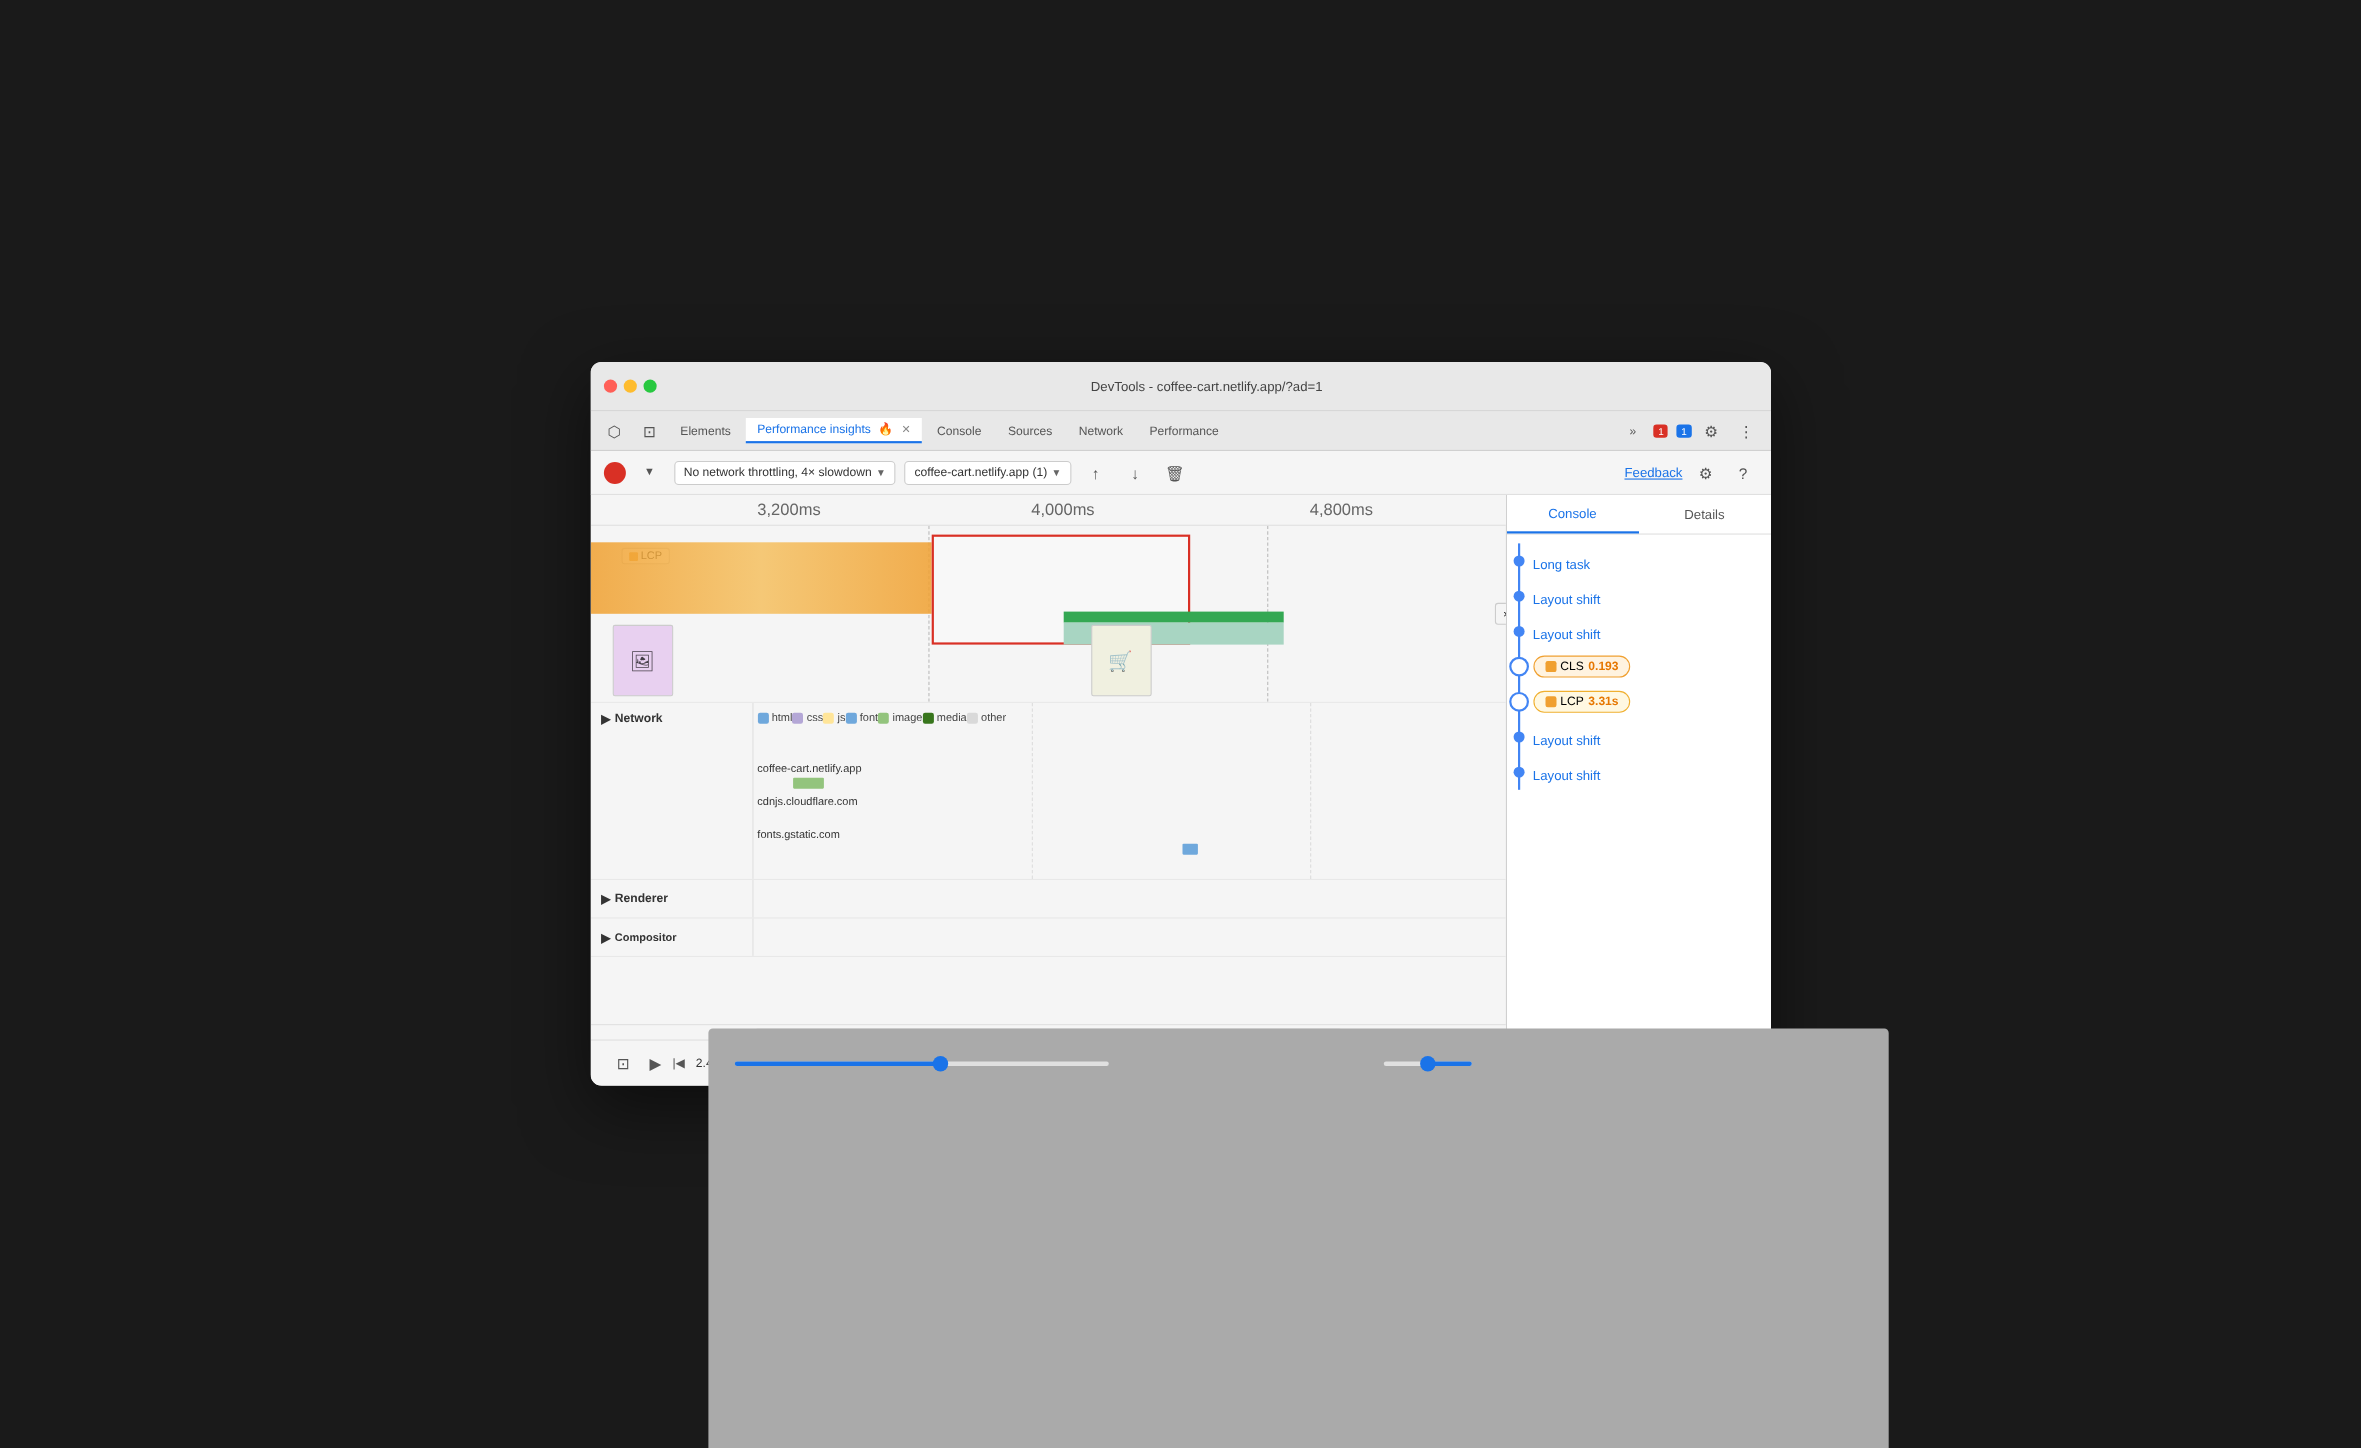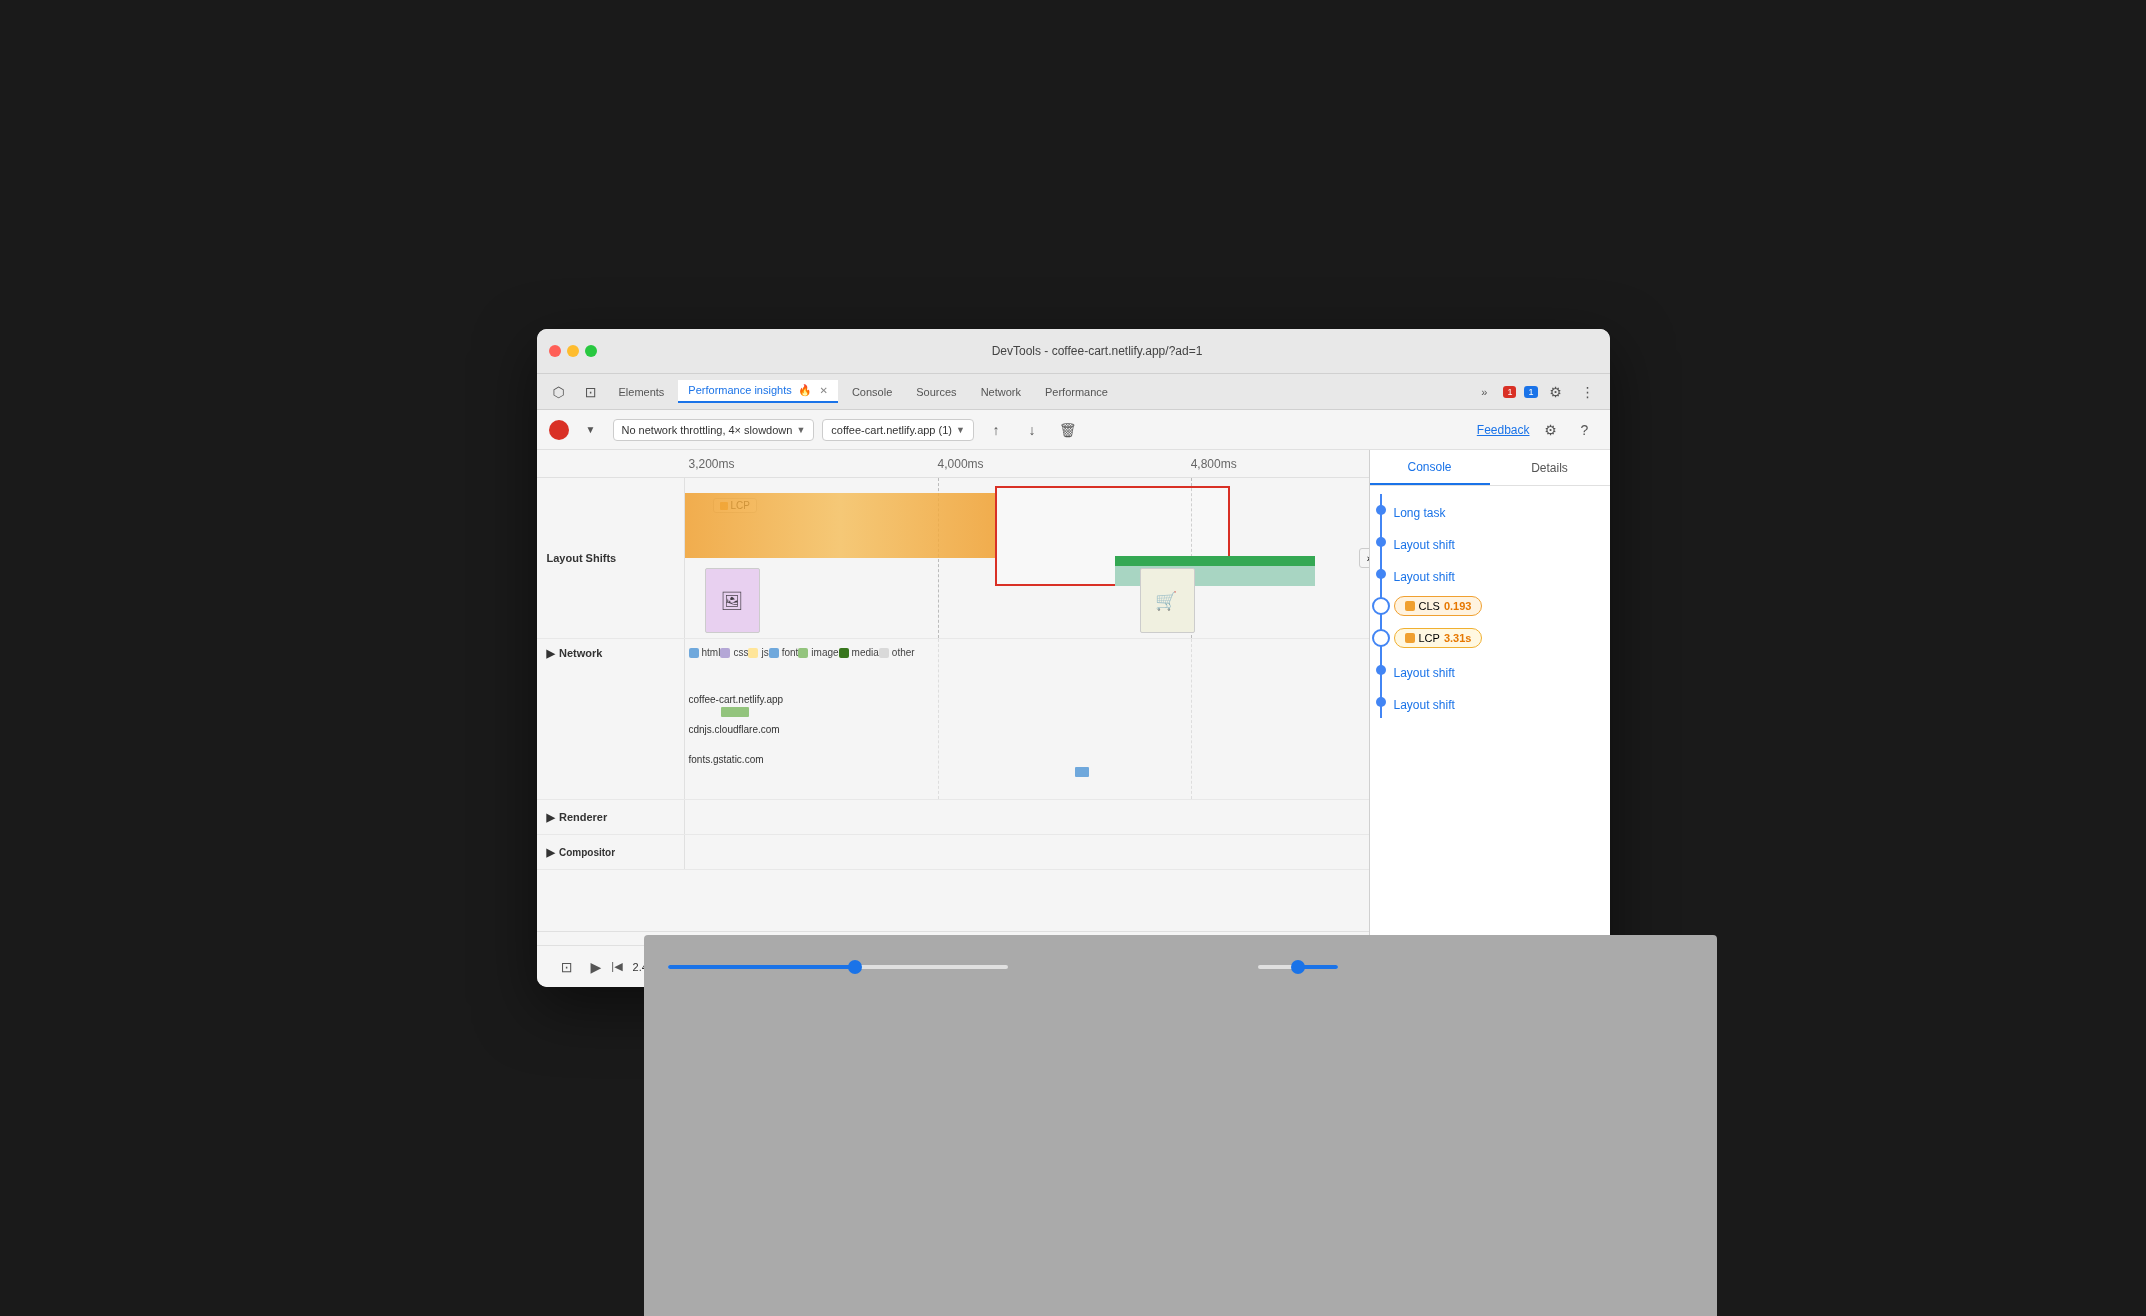"3,200ms" .ruler-mark { font-size: 12px -> 15px }
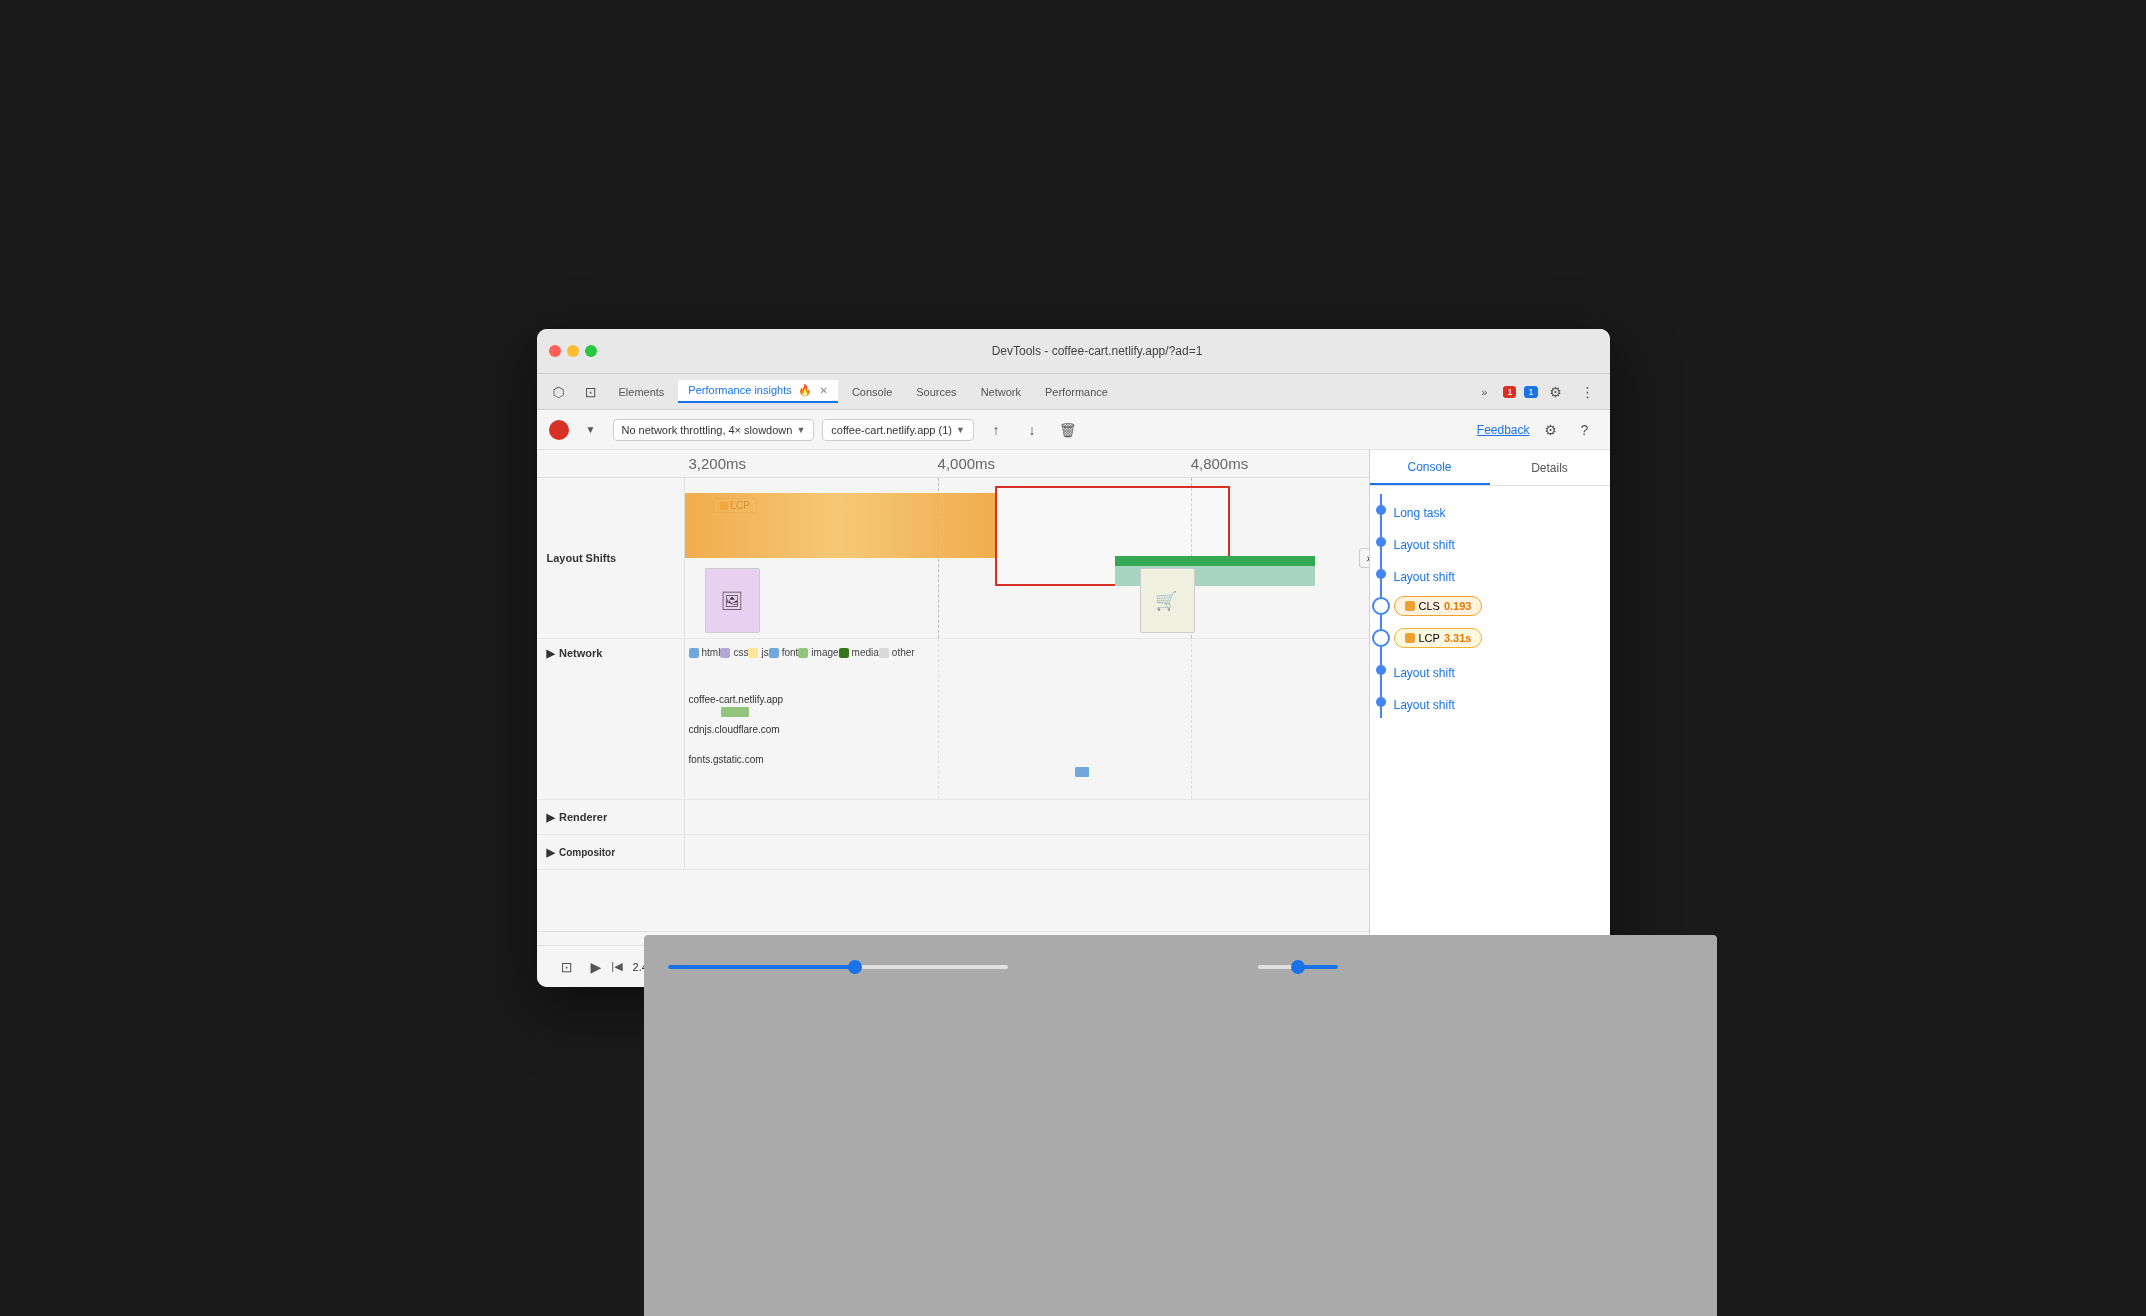"Layout Shifts" div.track-label { html: <div> <span>Layout Shifts</span> </div> -> none }
